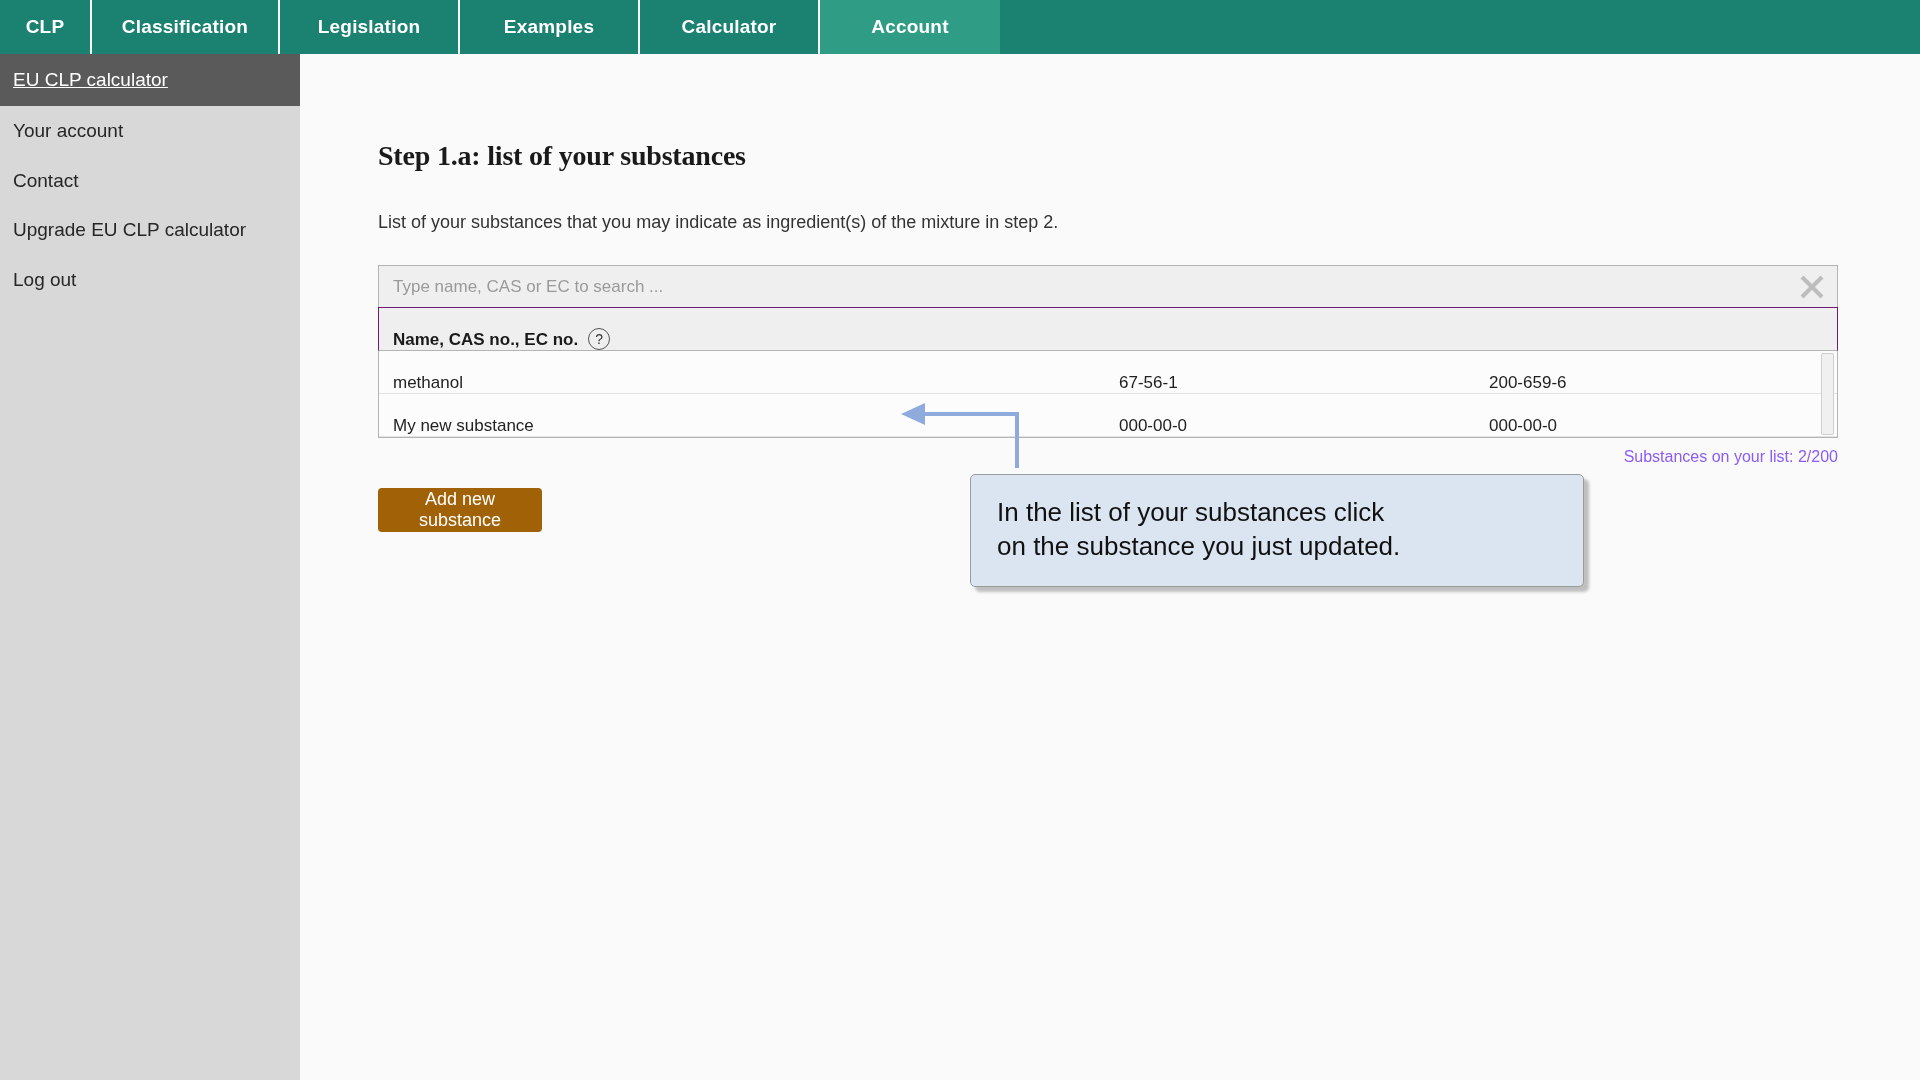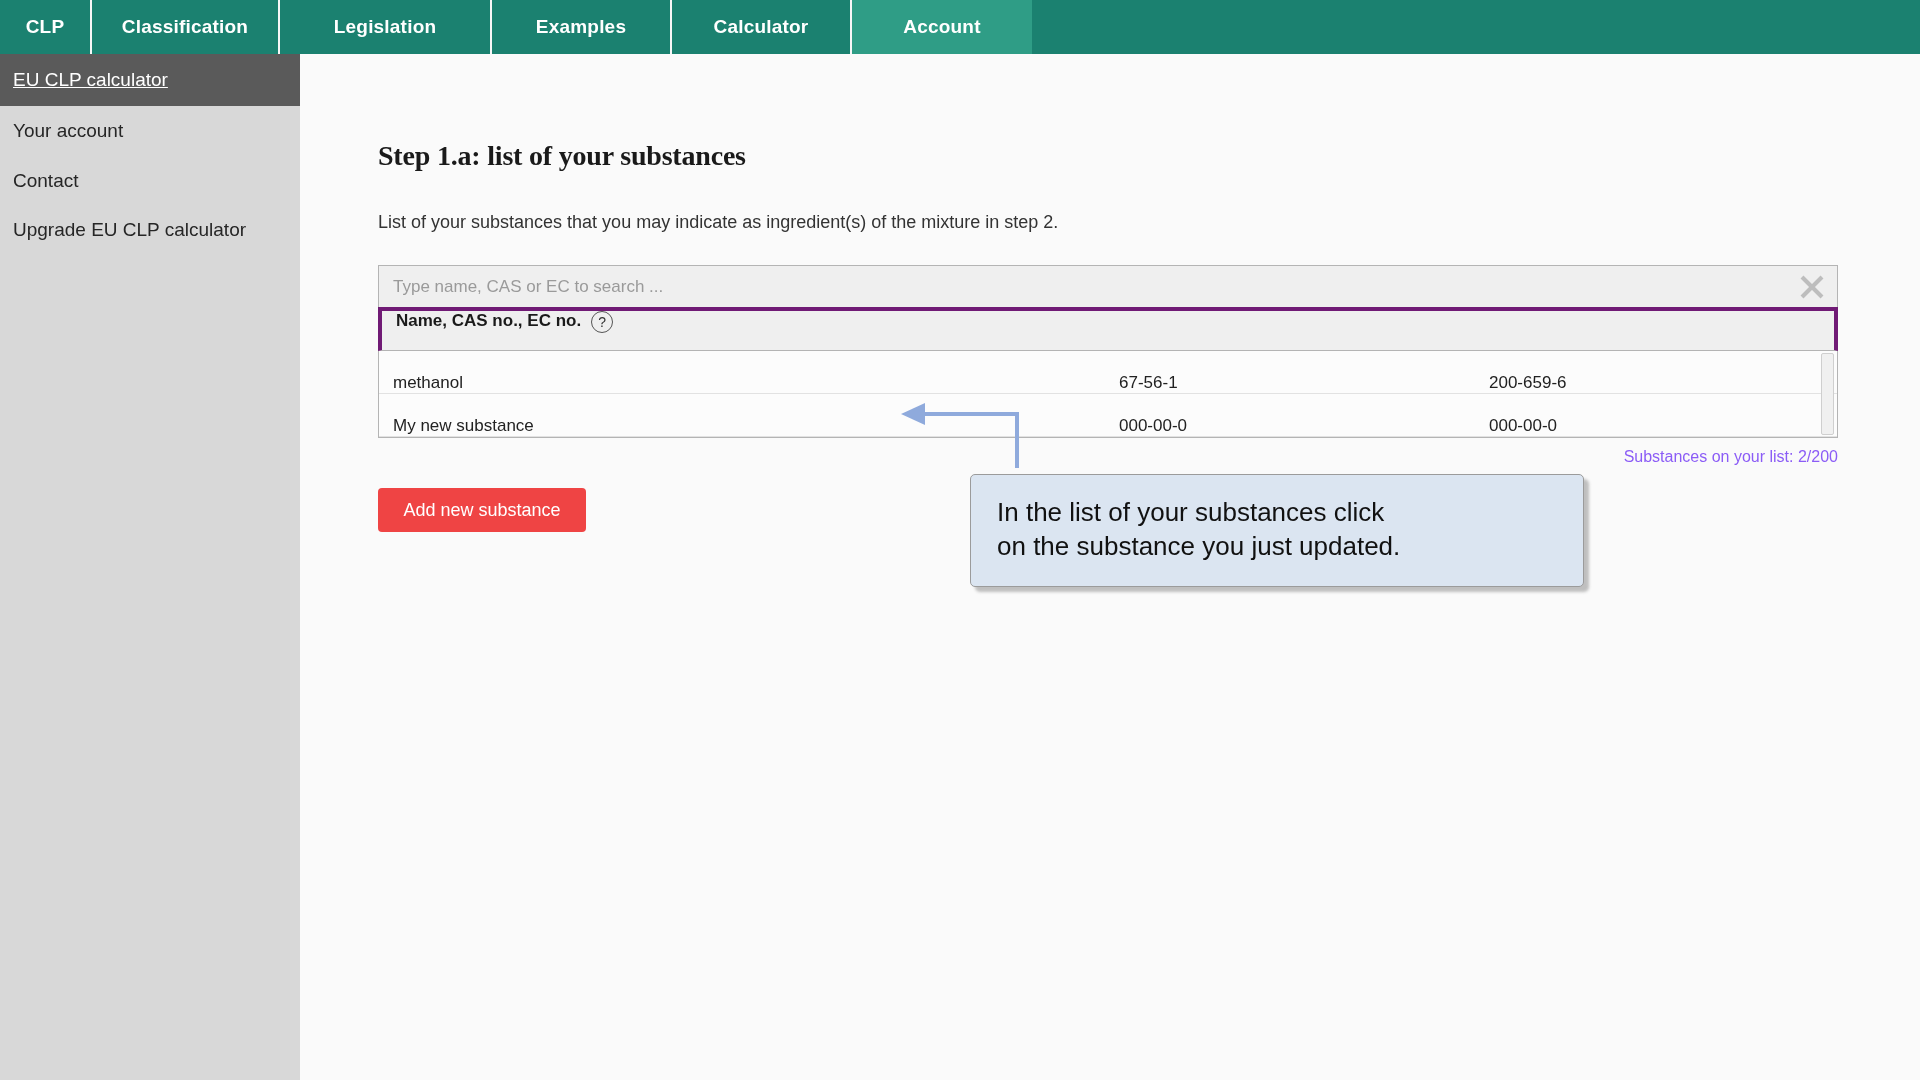"Legislation" #nav-legis { width: 212px -> 180px }
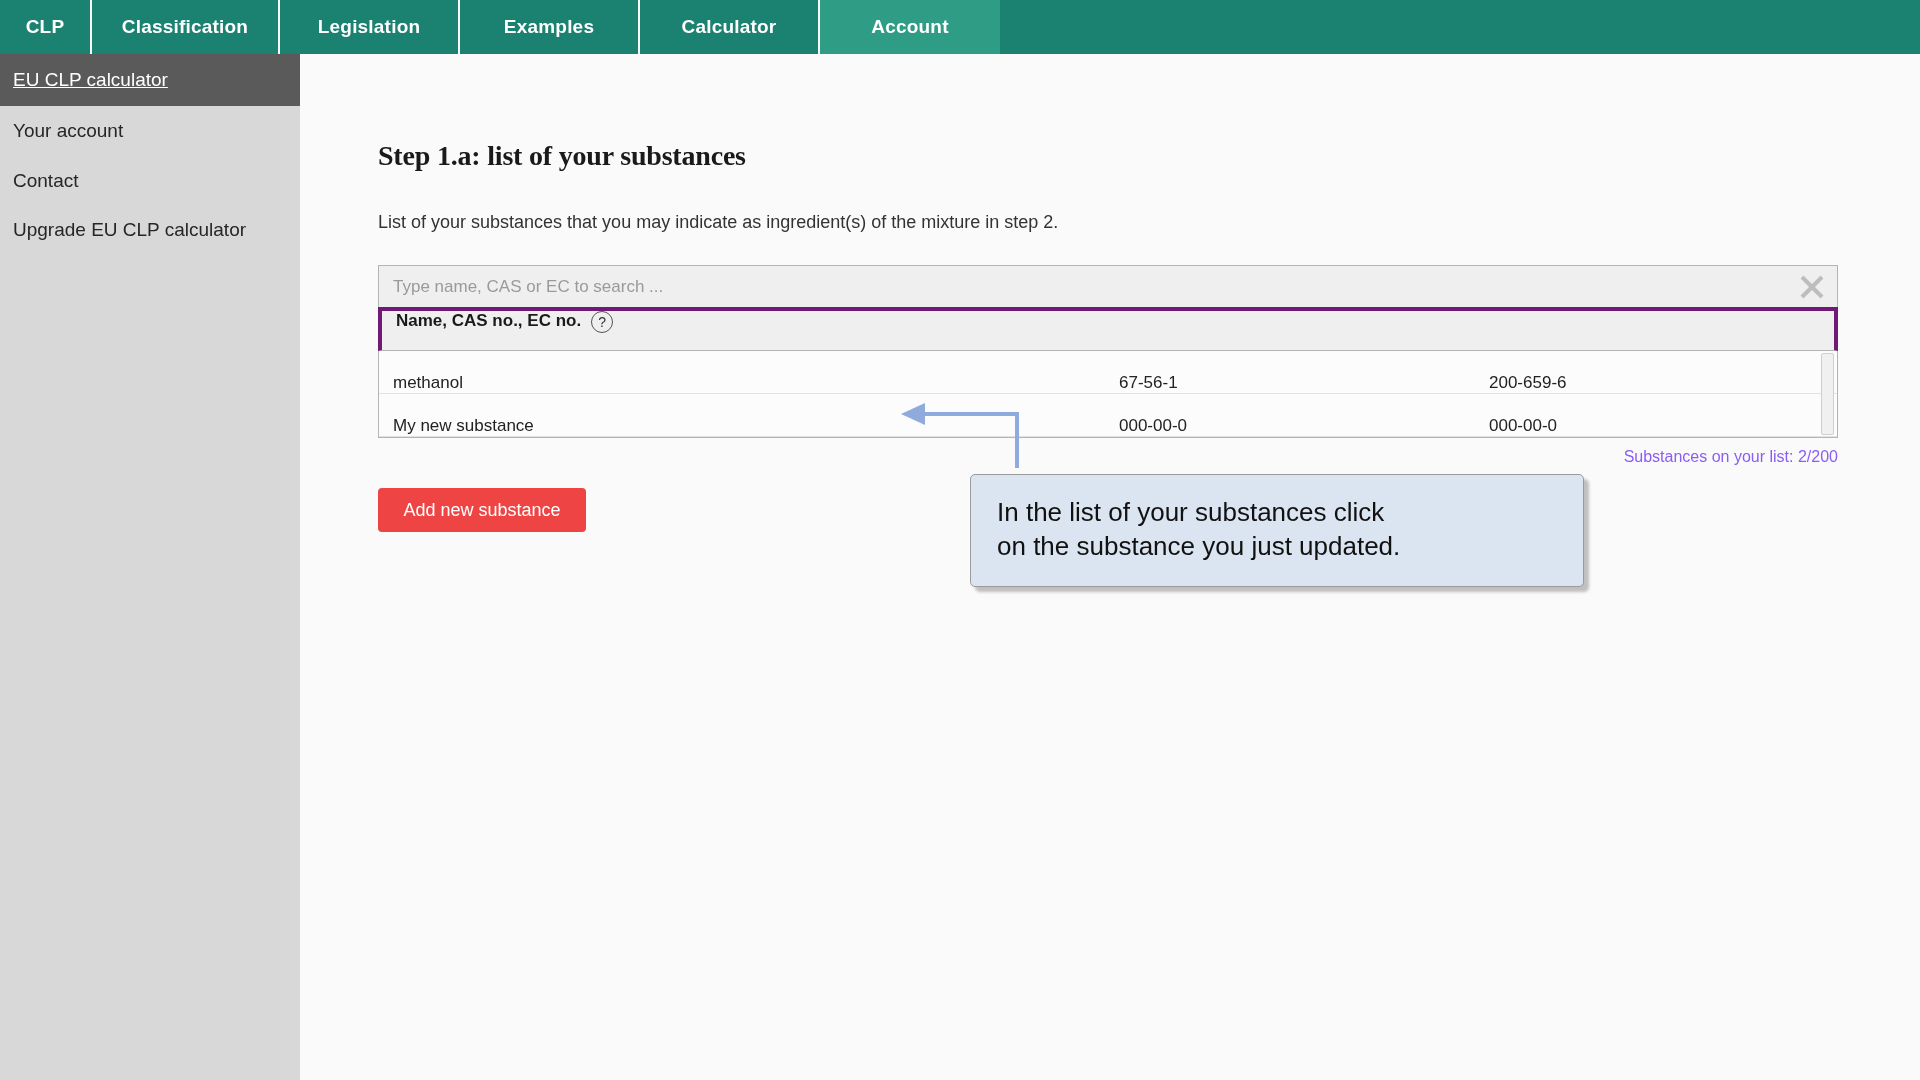"Log out" div.side-item { html: none -> <div> <span>Log out</span> </div> }
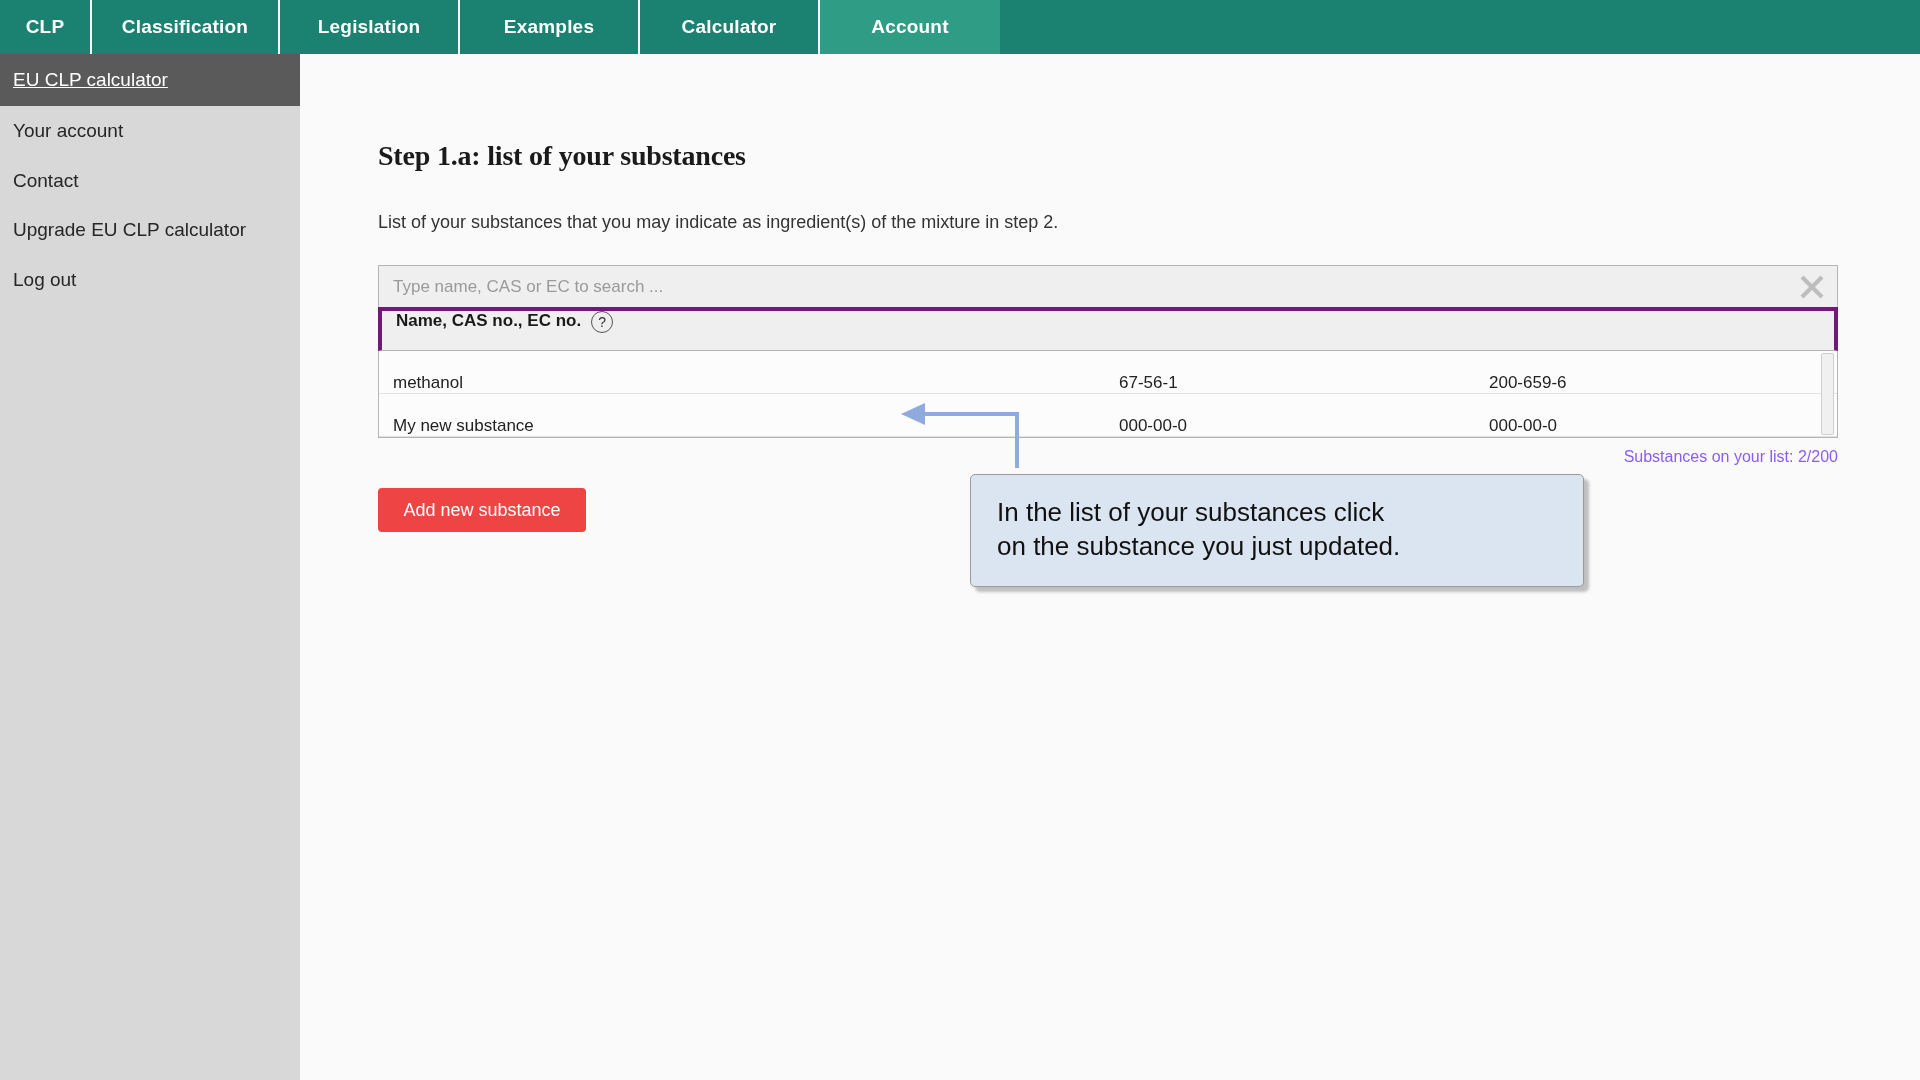"Name, CAS no., EC no." #table-head { align-items: flex-start -> flex-end; border: 4px solid #701a75 -> 1px solid #701a75 }
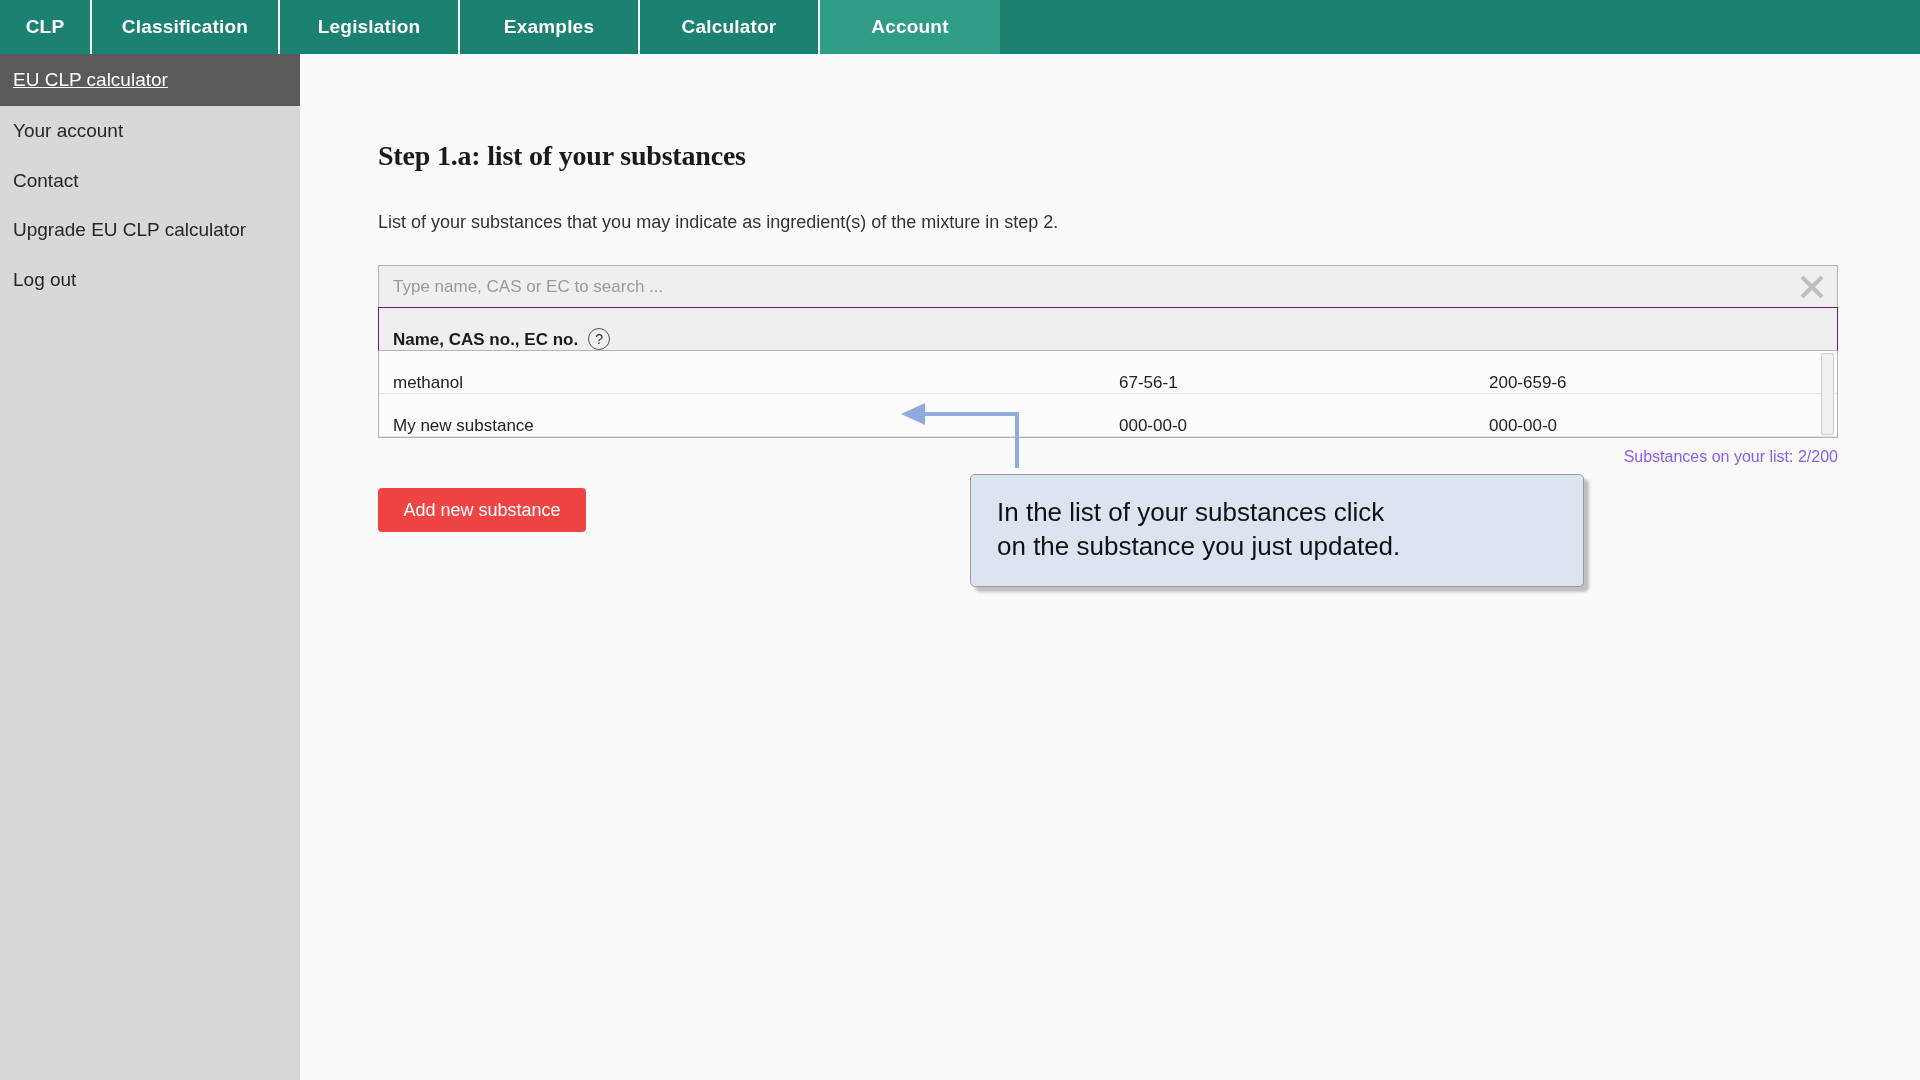"Add new substance" #add-btn { background: #ef4444 -> #a16207; width: 208px -> 164px }
